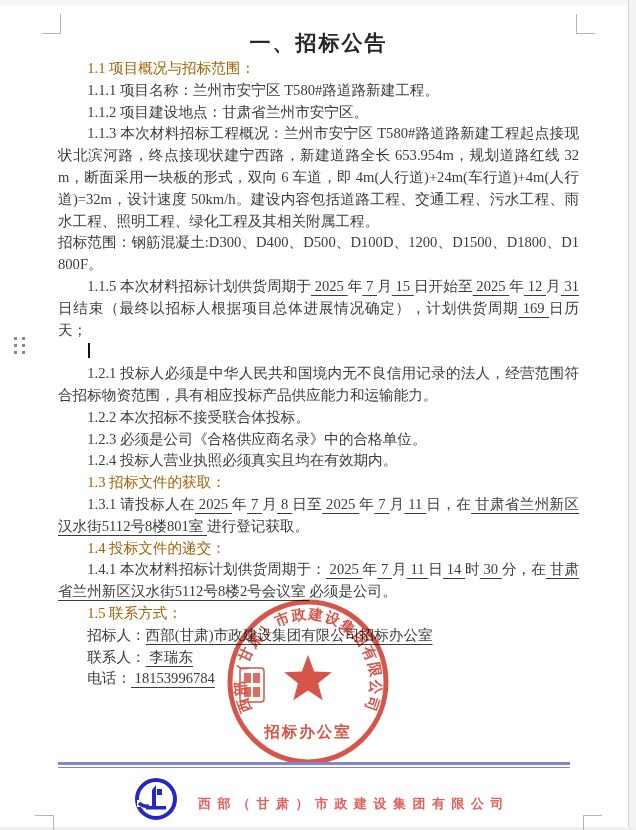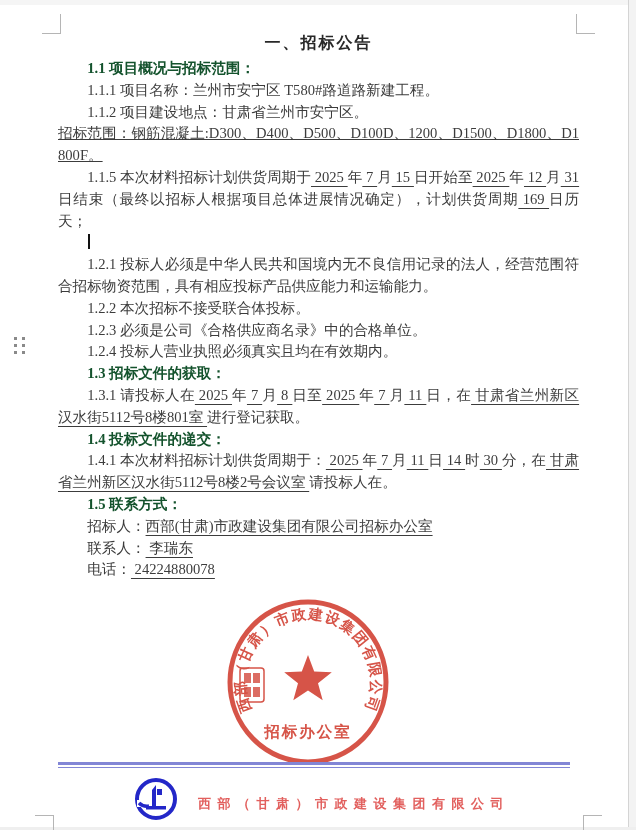"一、招标公告" .doc-title { font-size: 16px -> 21px }
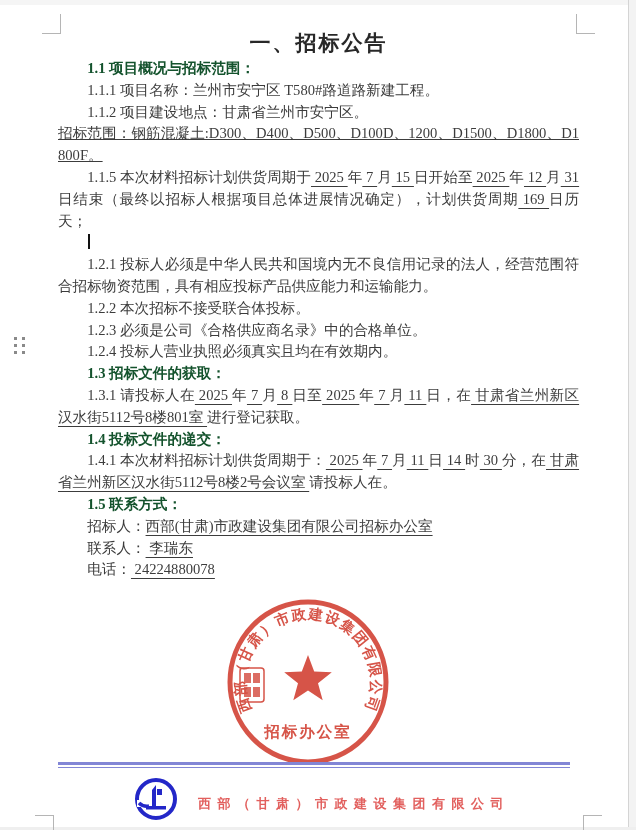"1.1 项目概况与招标范围：" .doc p.heading { color: #14532d -> #a16207; font-weight: bold -> normal }
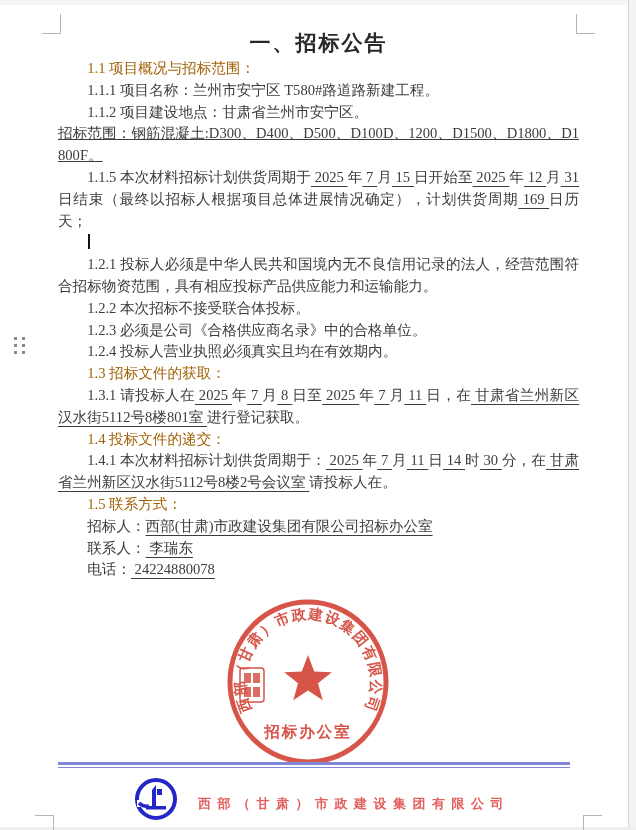"1.1.3 本次材料招标工程概况：兰州市安宁区" p { html: none -> <p><span>1.1.3 本次材料招标工程概况：兰州市安宁区 T580#路道路新建工程起点接现状北滨河路，终点接现状建宁西路，新建道路全长 653.954m，规划道路红线 32m，断面采用一块板的形式，双向 6 车道，即 4m(人行道)+24m(车行道)+4m(人行道)=32m，设计速度 50km/h。建设内容包括道路工程、交通工程、污水工程、雨水工程、照明工程、绿化工程及其相关附属工程。</span></p> }
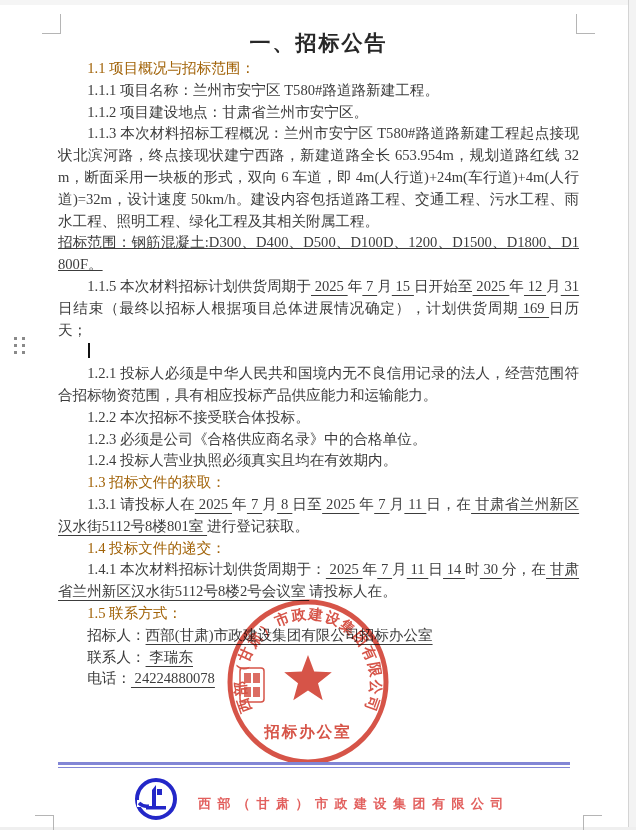"招标范围：钢筋混凝土:D300、D400、D500、D100D、1200、D15" .doc p.noindent { text-decoration: underline -> none }
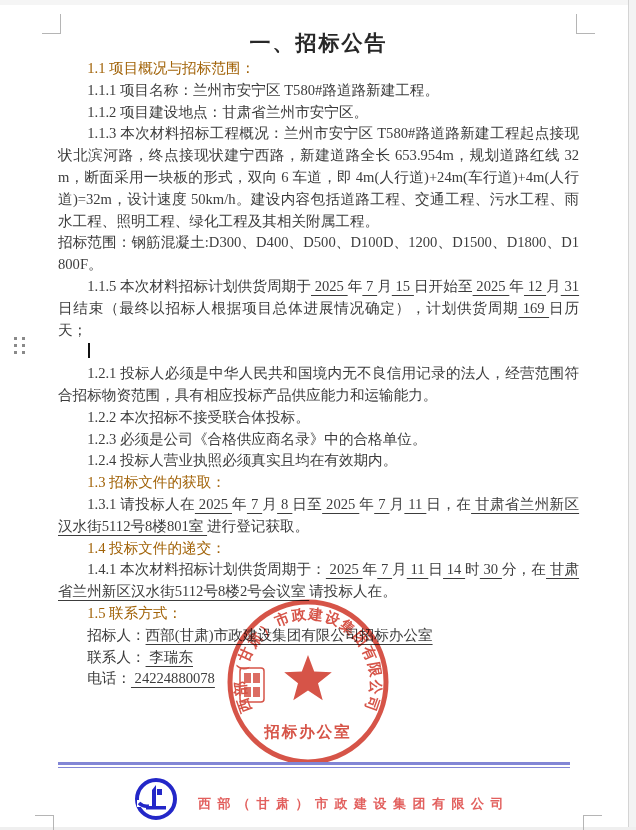"请投标人在。" span { text: 请投标人在 -> 必须是公司 }
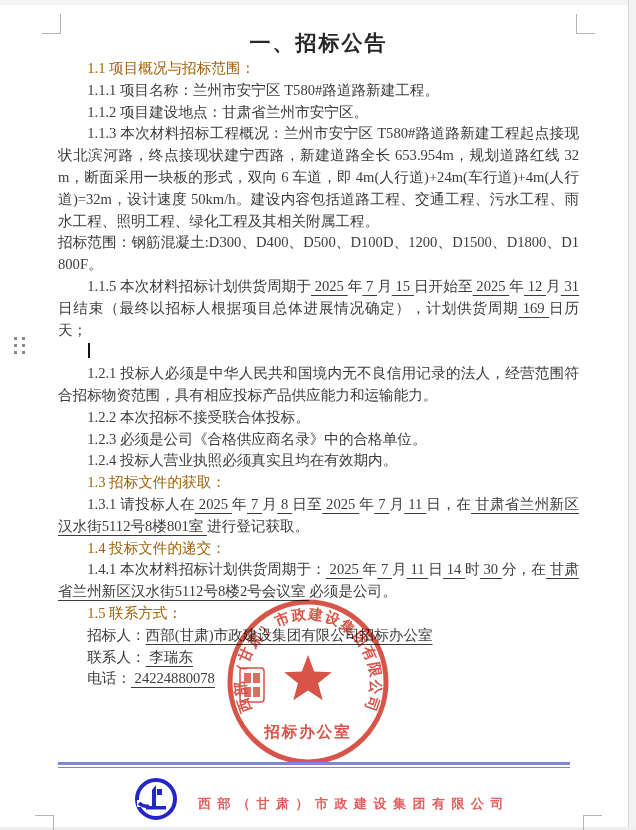"24224880078" span.u { text: 24224880078 -> 18153996784 }
